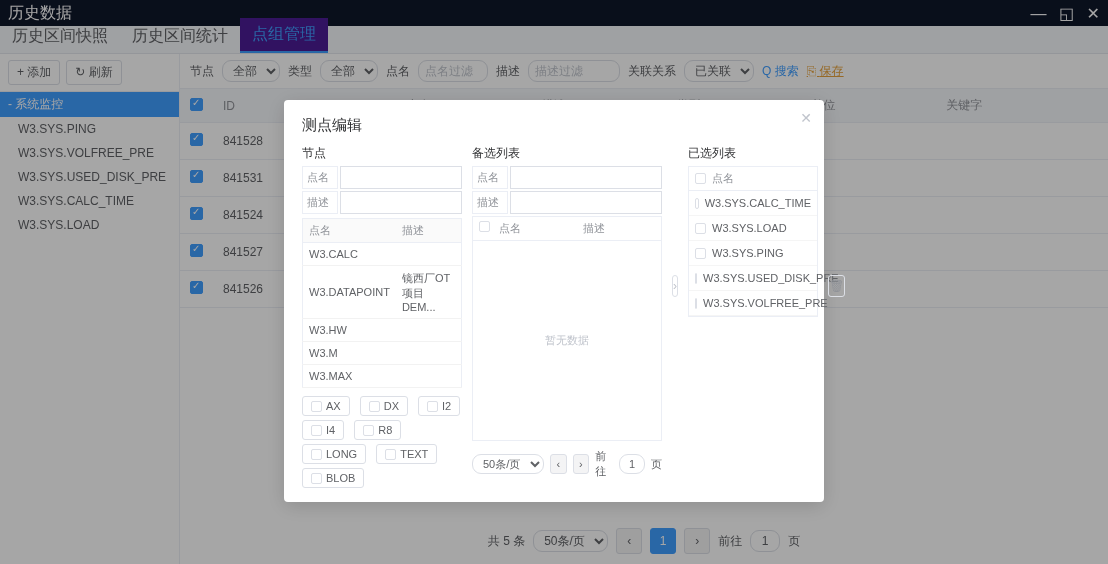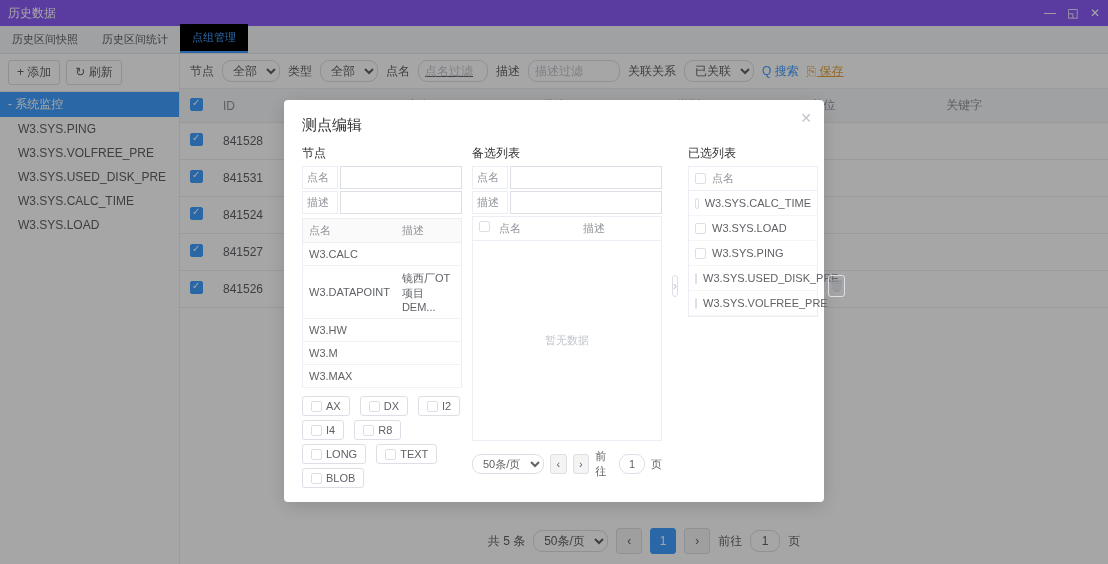"历史数据" .titlebar { background: #8b5cf6 -> #0f172a; font-size: 12px -> 16px }
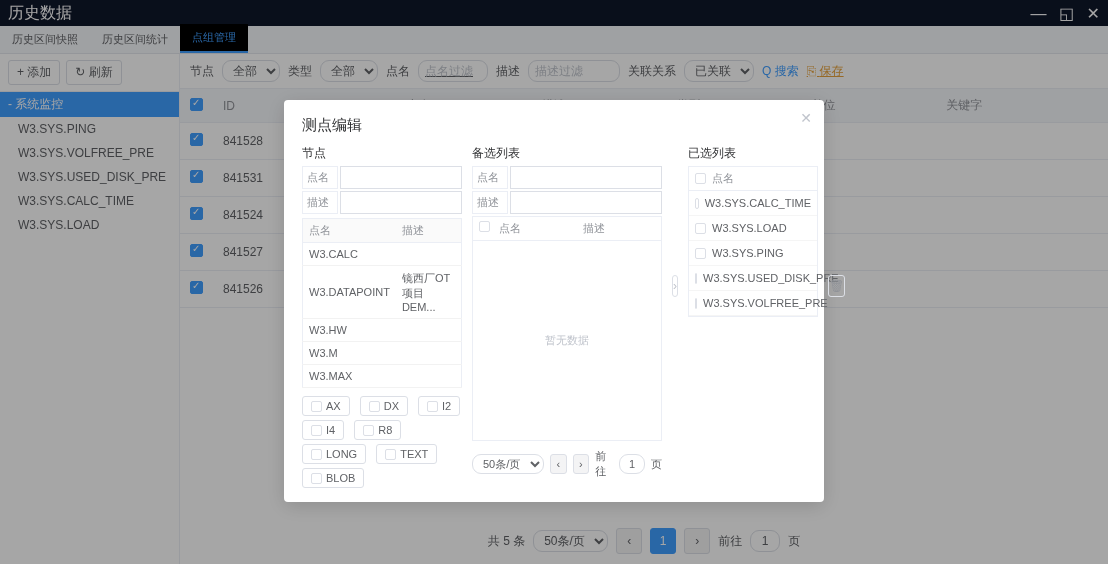"历史区间快照" .tab { font-size: 11px -> 16px }
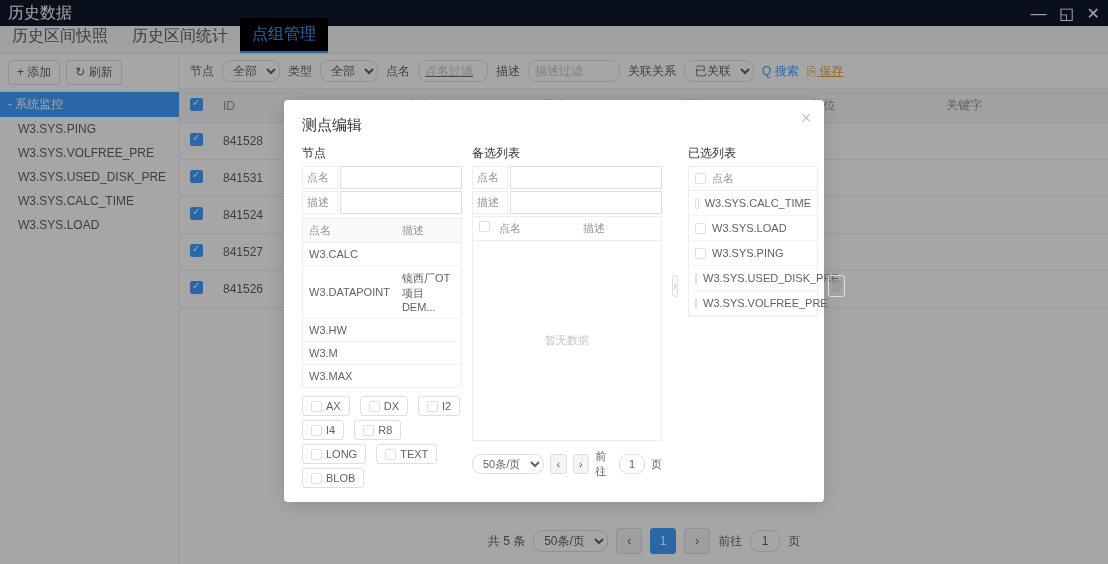"点组管理" .tab.active { background: #000000 -> #4c1d95 }
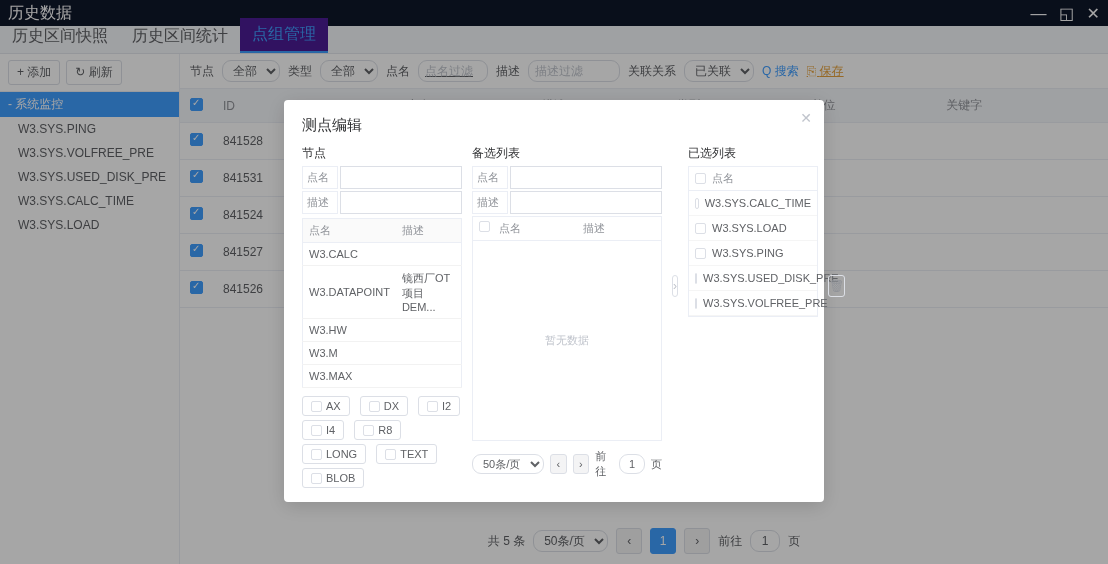"点名过滤" input.inp { text-decoration: underline -> none }
